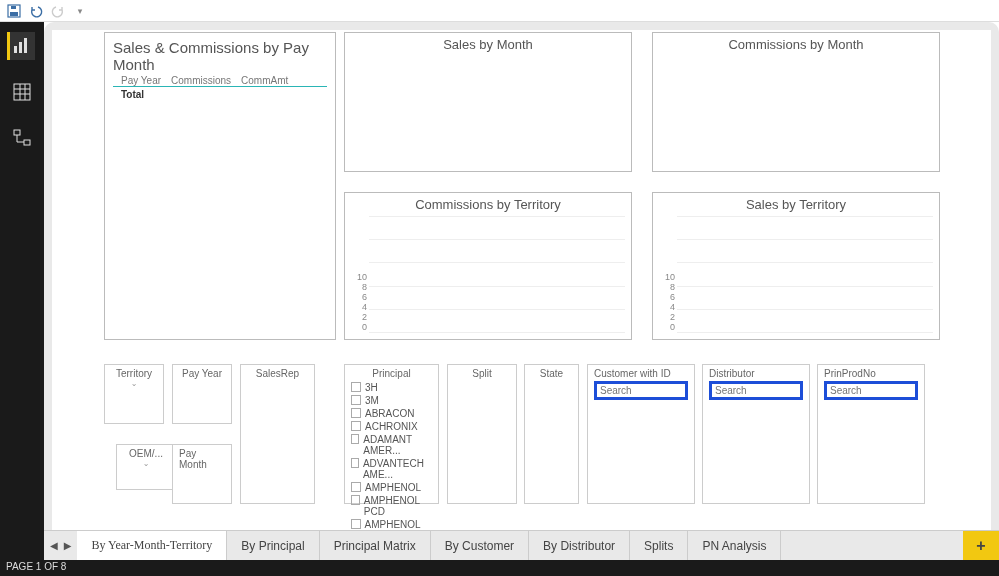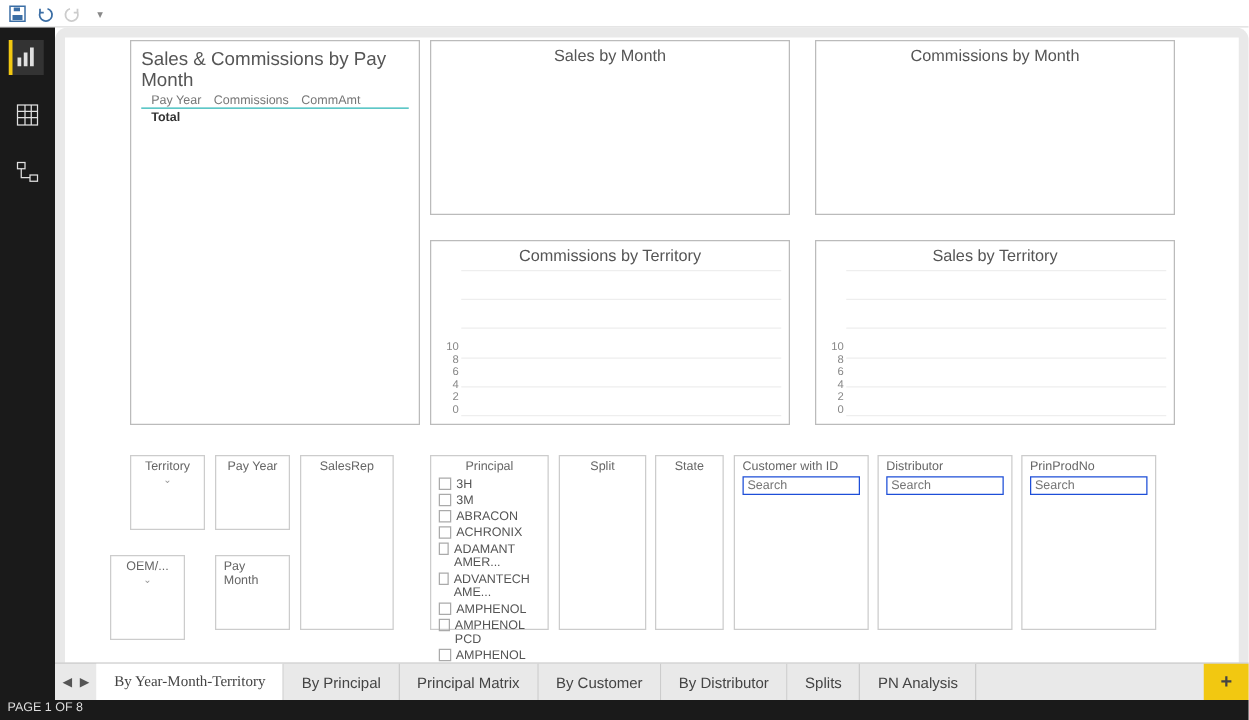"Search" .srchbox { border: 1px solid #1d4ed8 -> 3px solid #1d4ed8 }
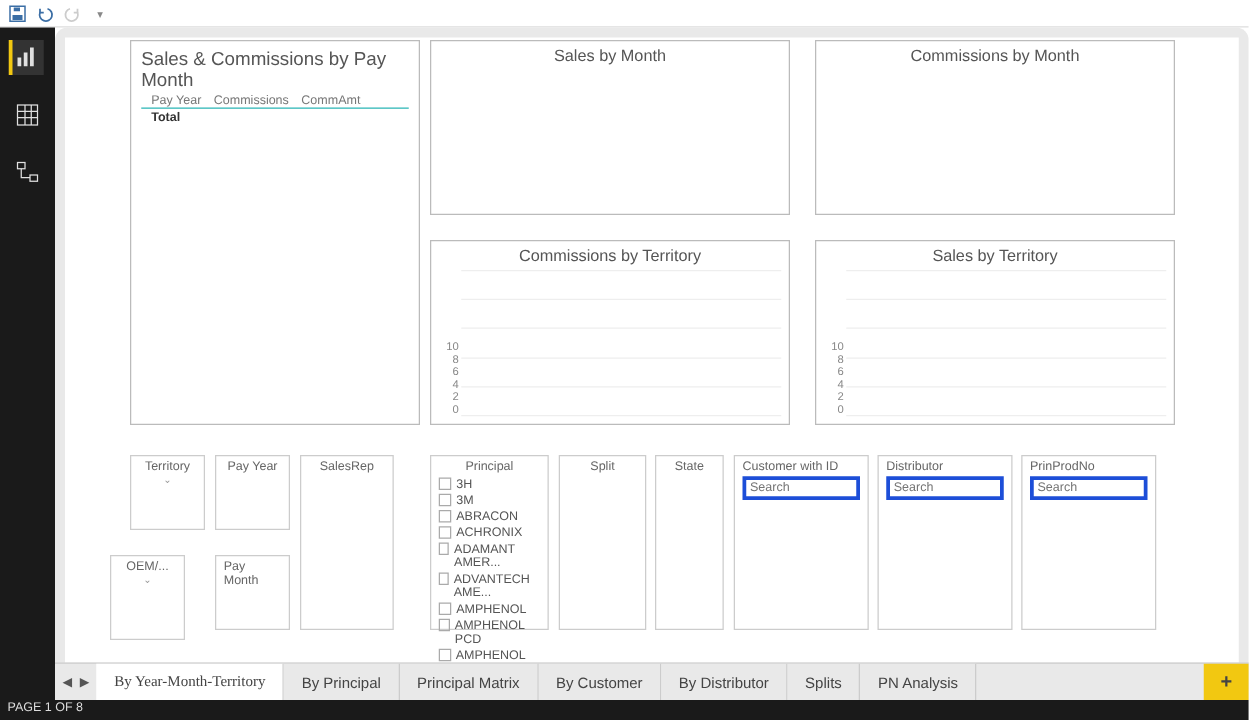"OEM/..." div.slicer { height: 68px -> 46px; left: 36px -> 64px }
